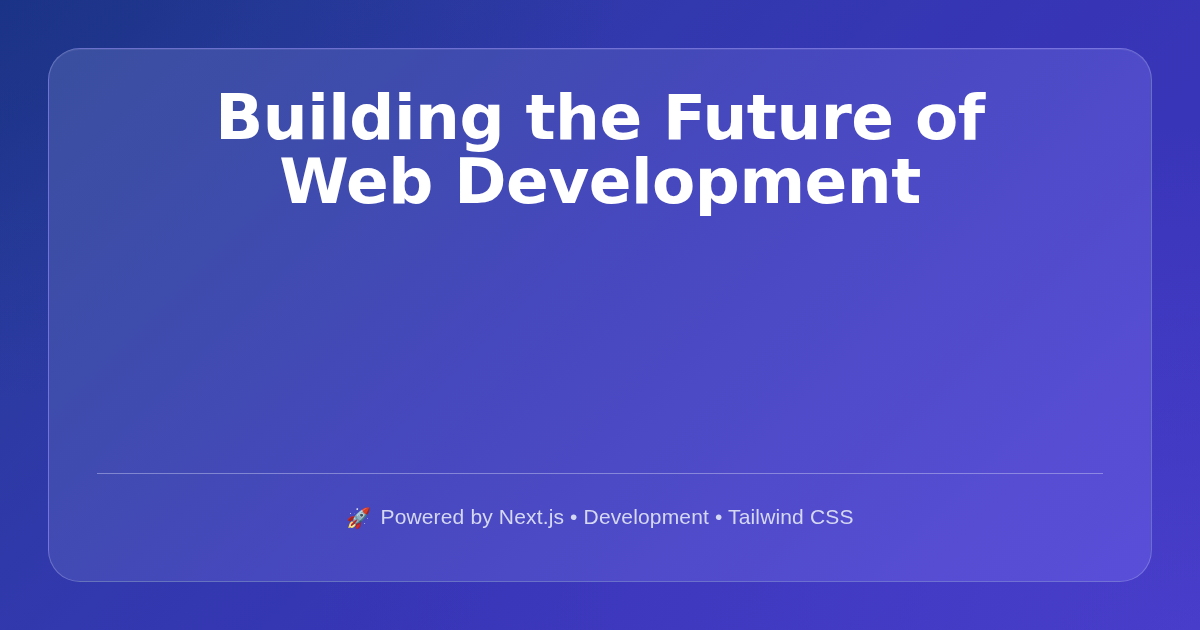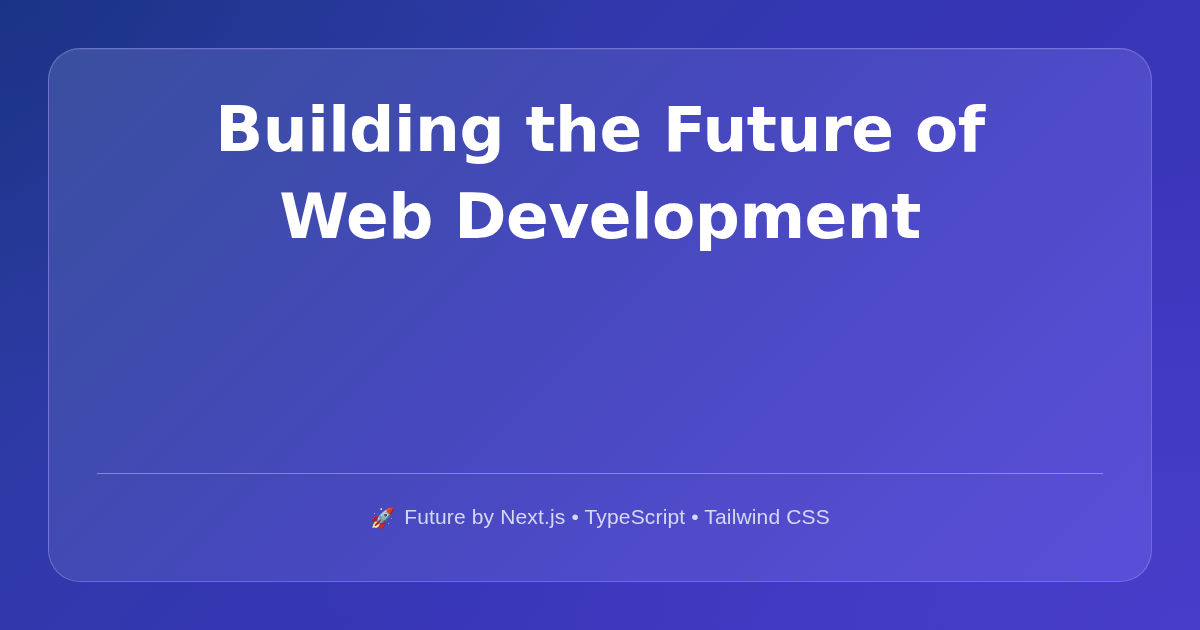"Building the Future of Web" #title { line-height: 87px -> 64px }
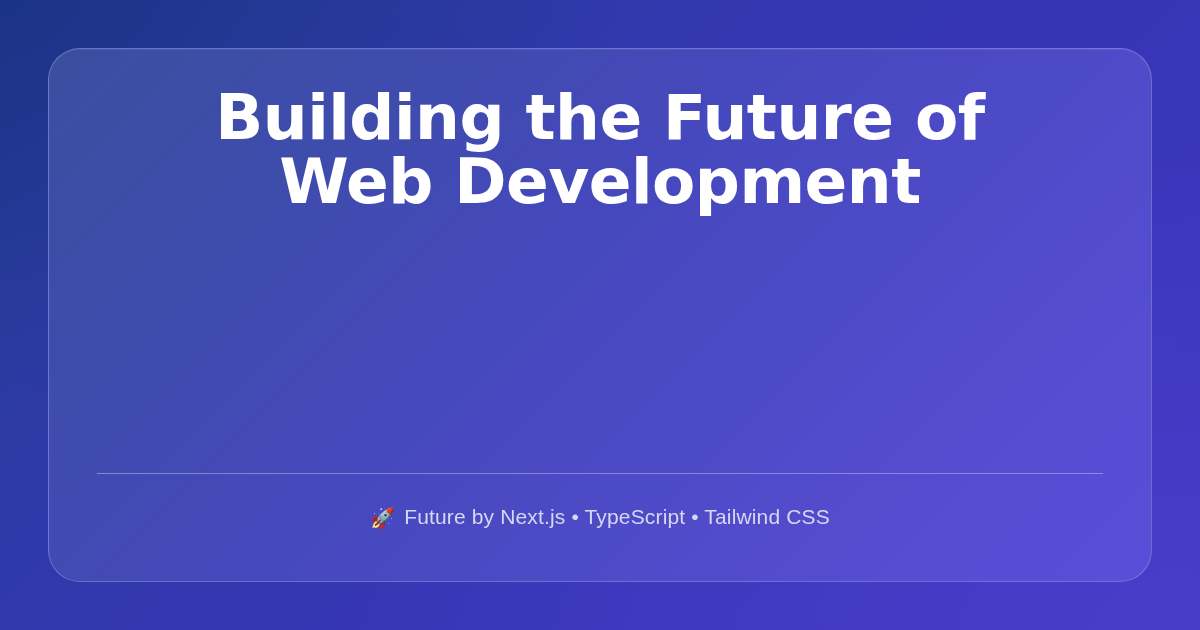"Future by Next.js • TypeScript" span { text: Future by Next.js • TypeScript -> Powered by Next.js • Development }
